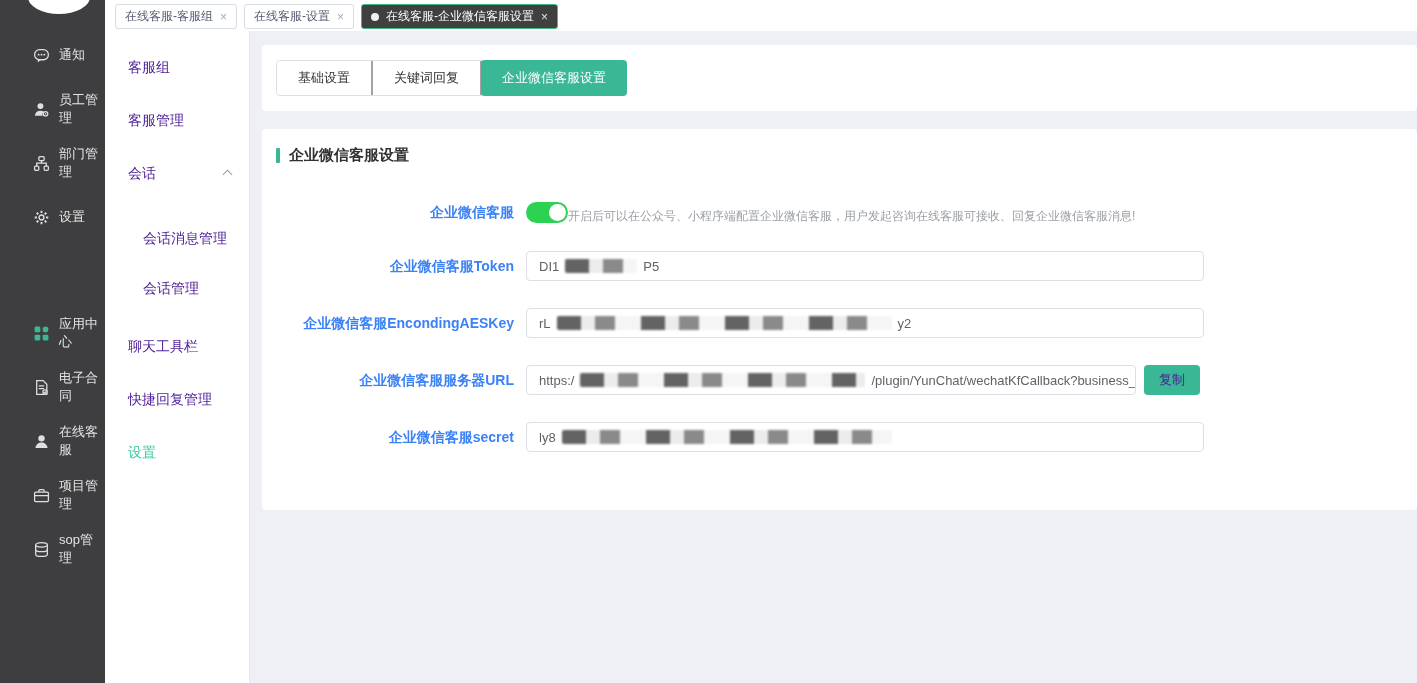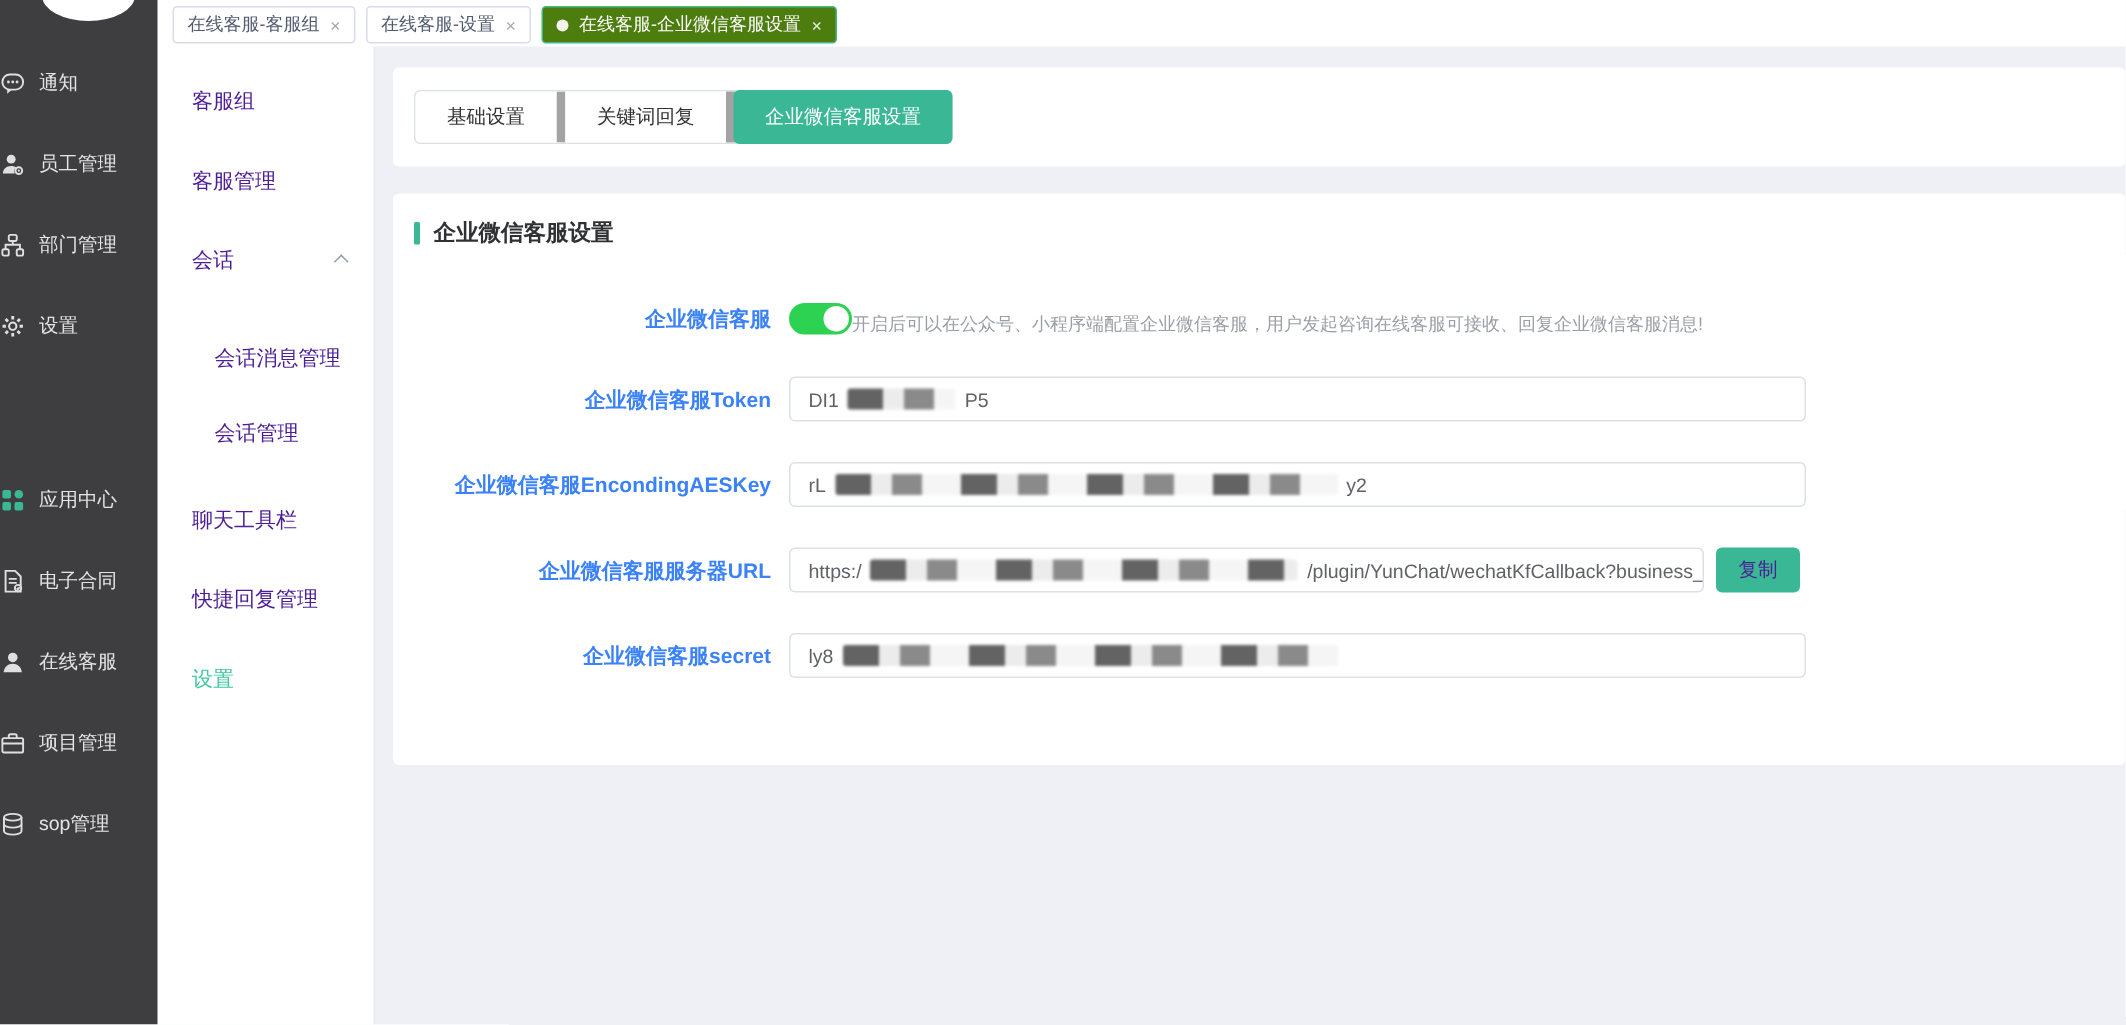"在线客服-企业微信客服设置" .ptab.active { background: #4d7c0f -> #404040 }
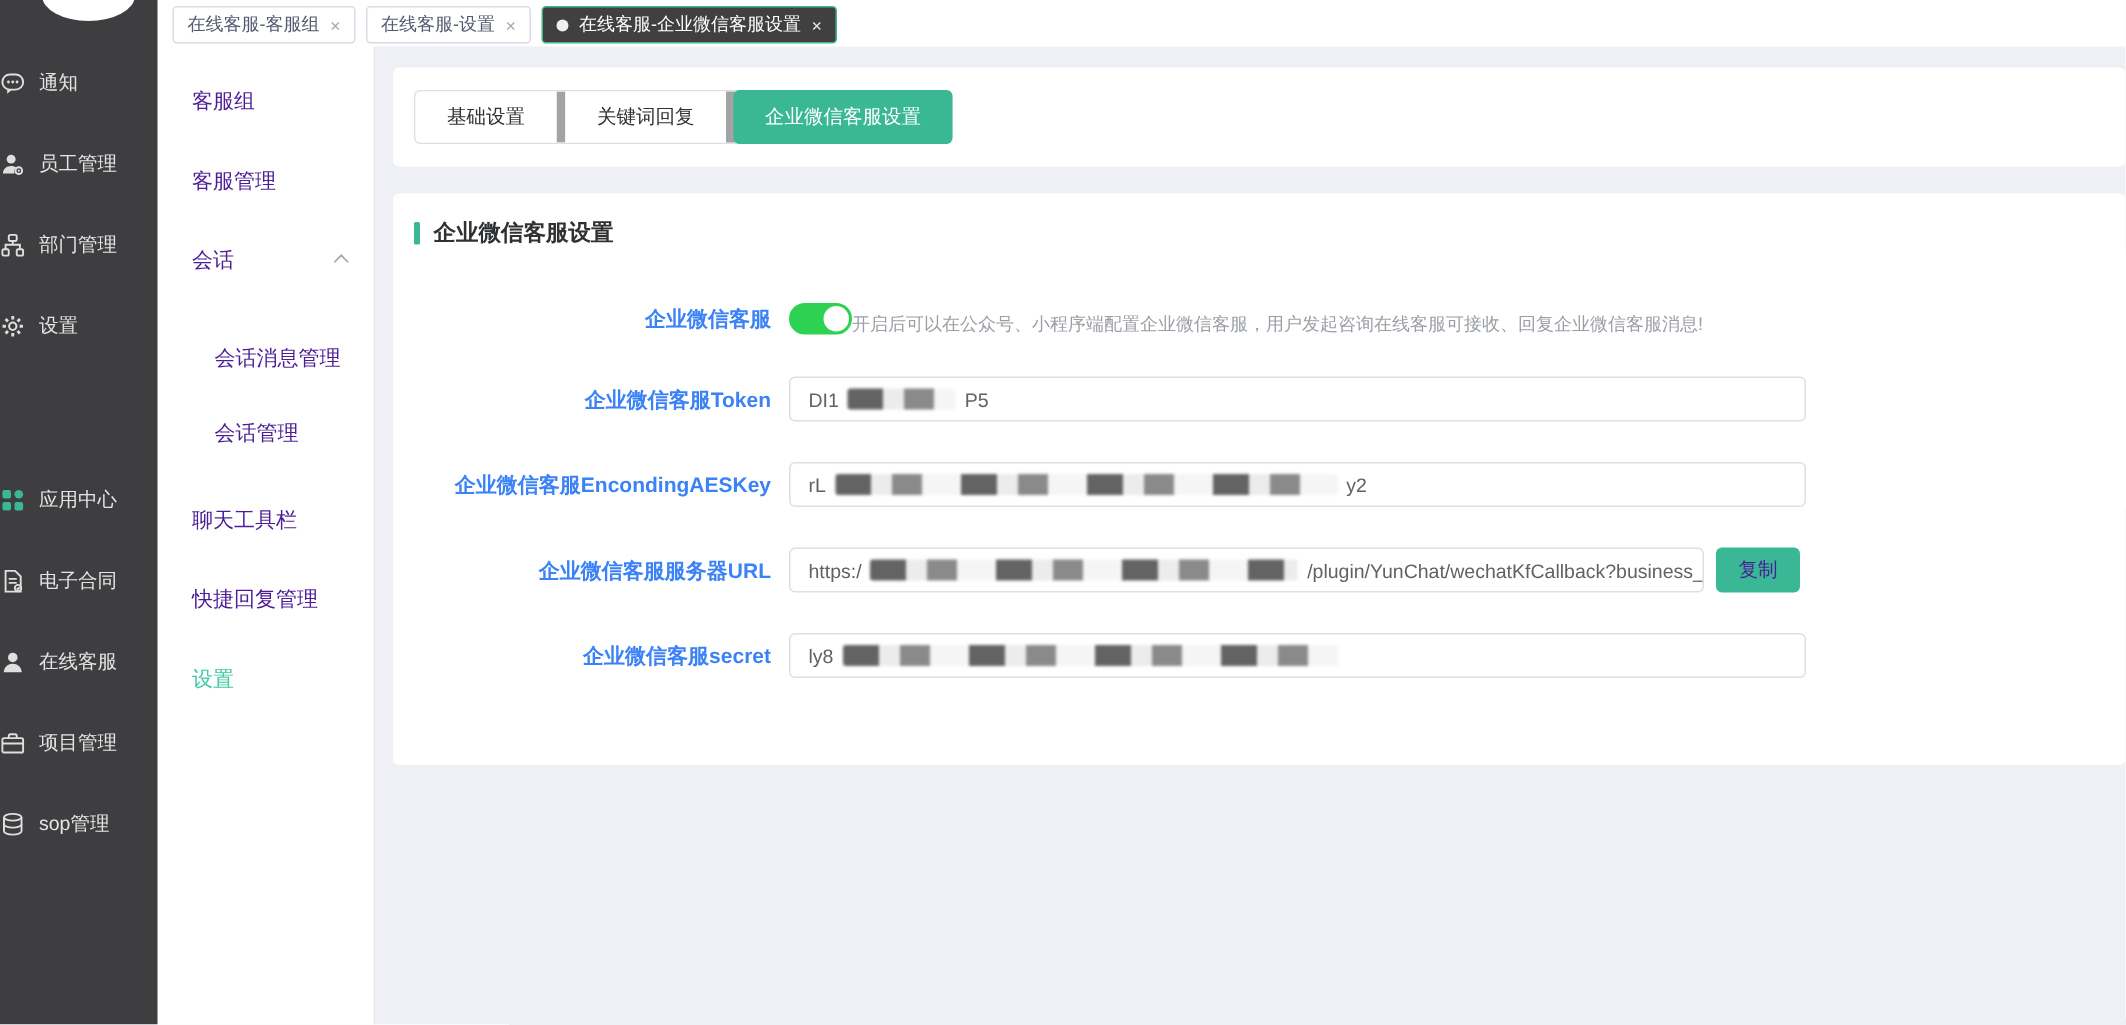"通知" .pnav-item { padding-left: 0 -> 33px }
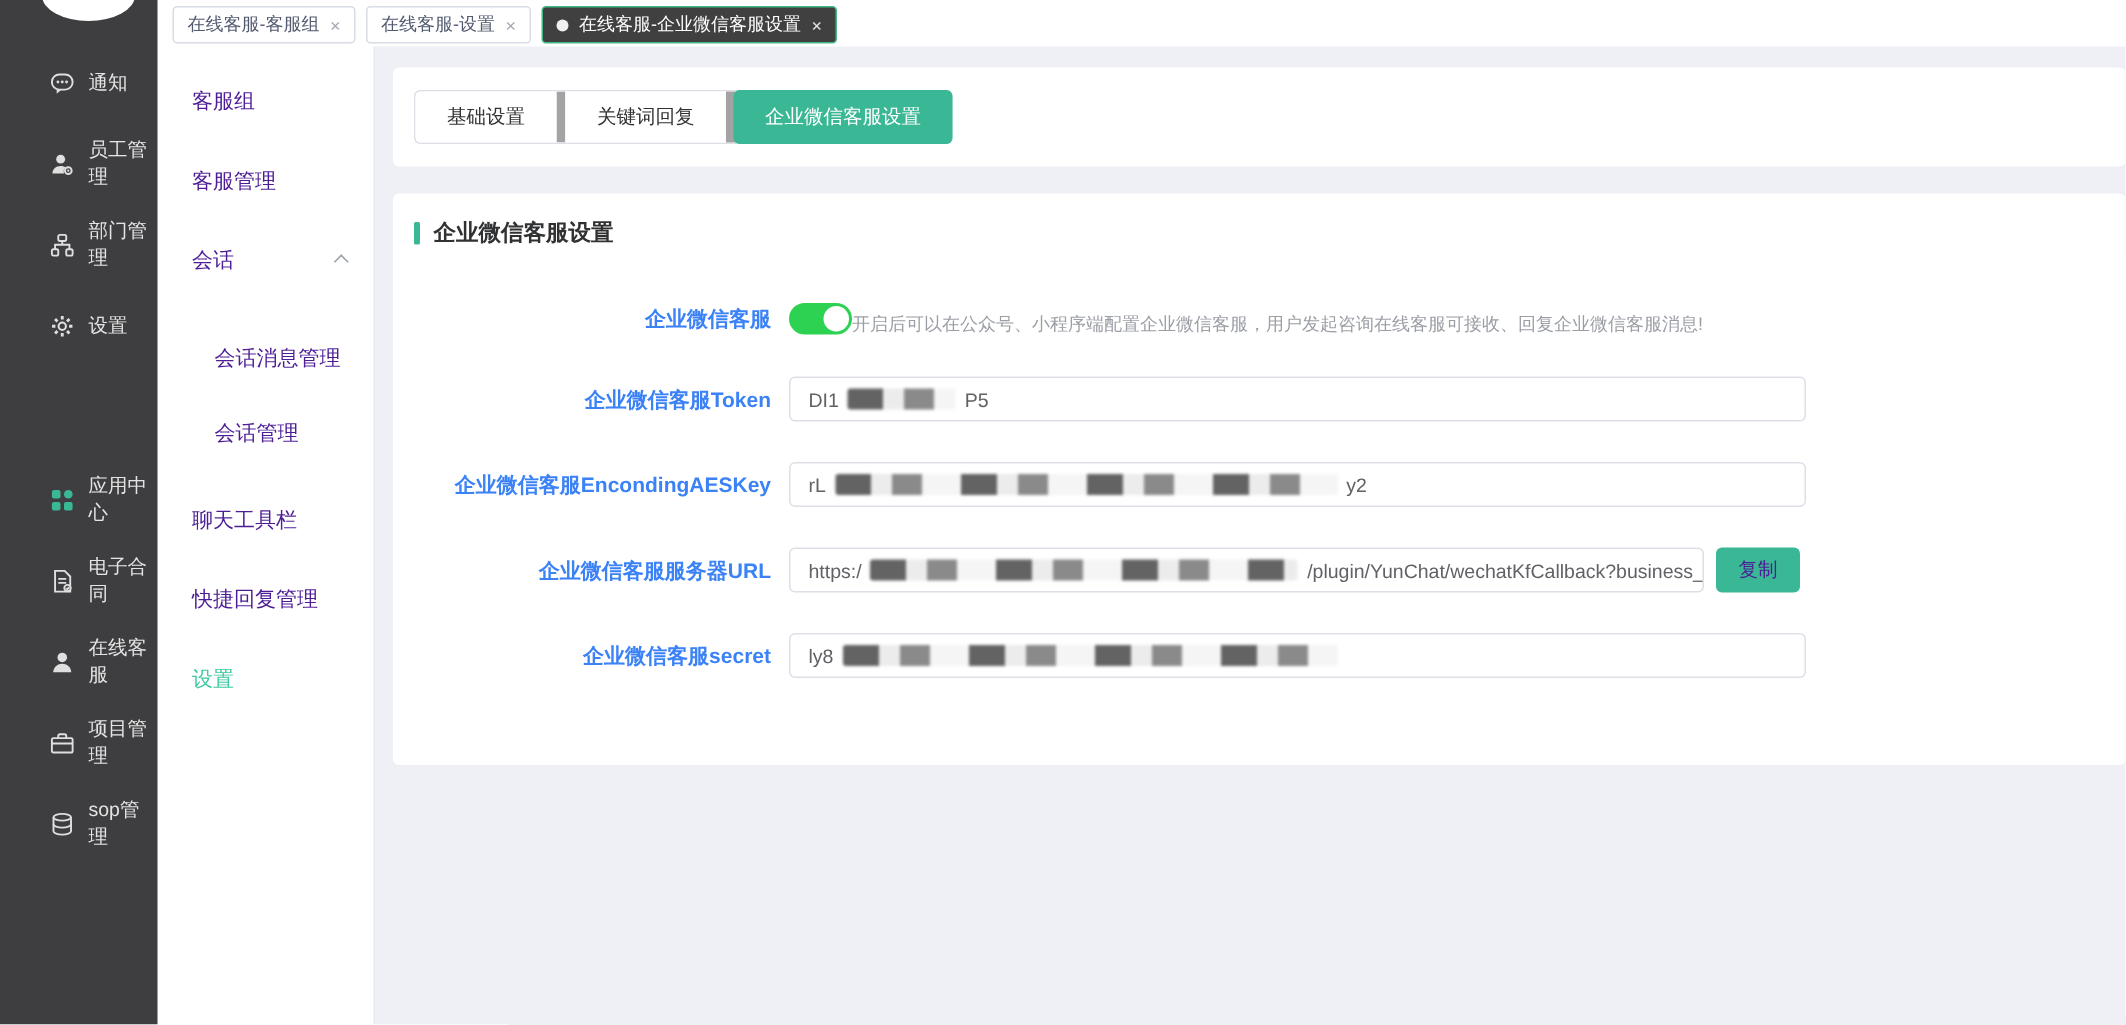"基础设置" .seg { border-right: 6px solid #a3a3a3 -> 2px solid #a3a3a3 }
